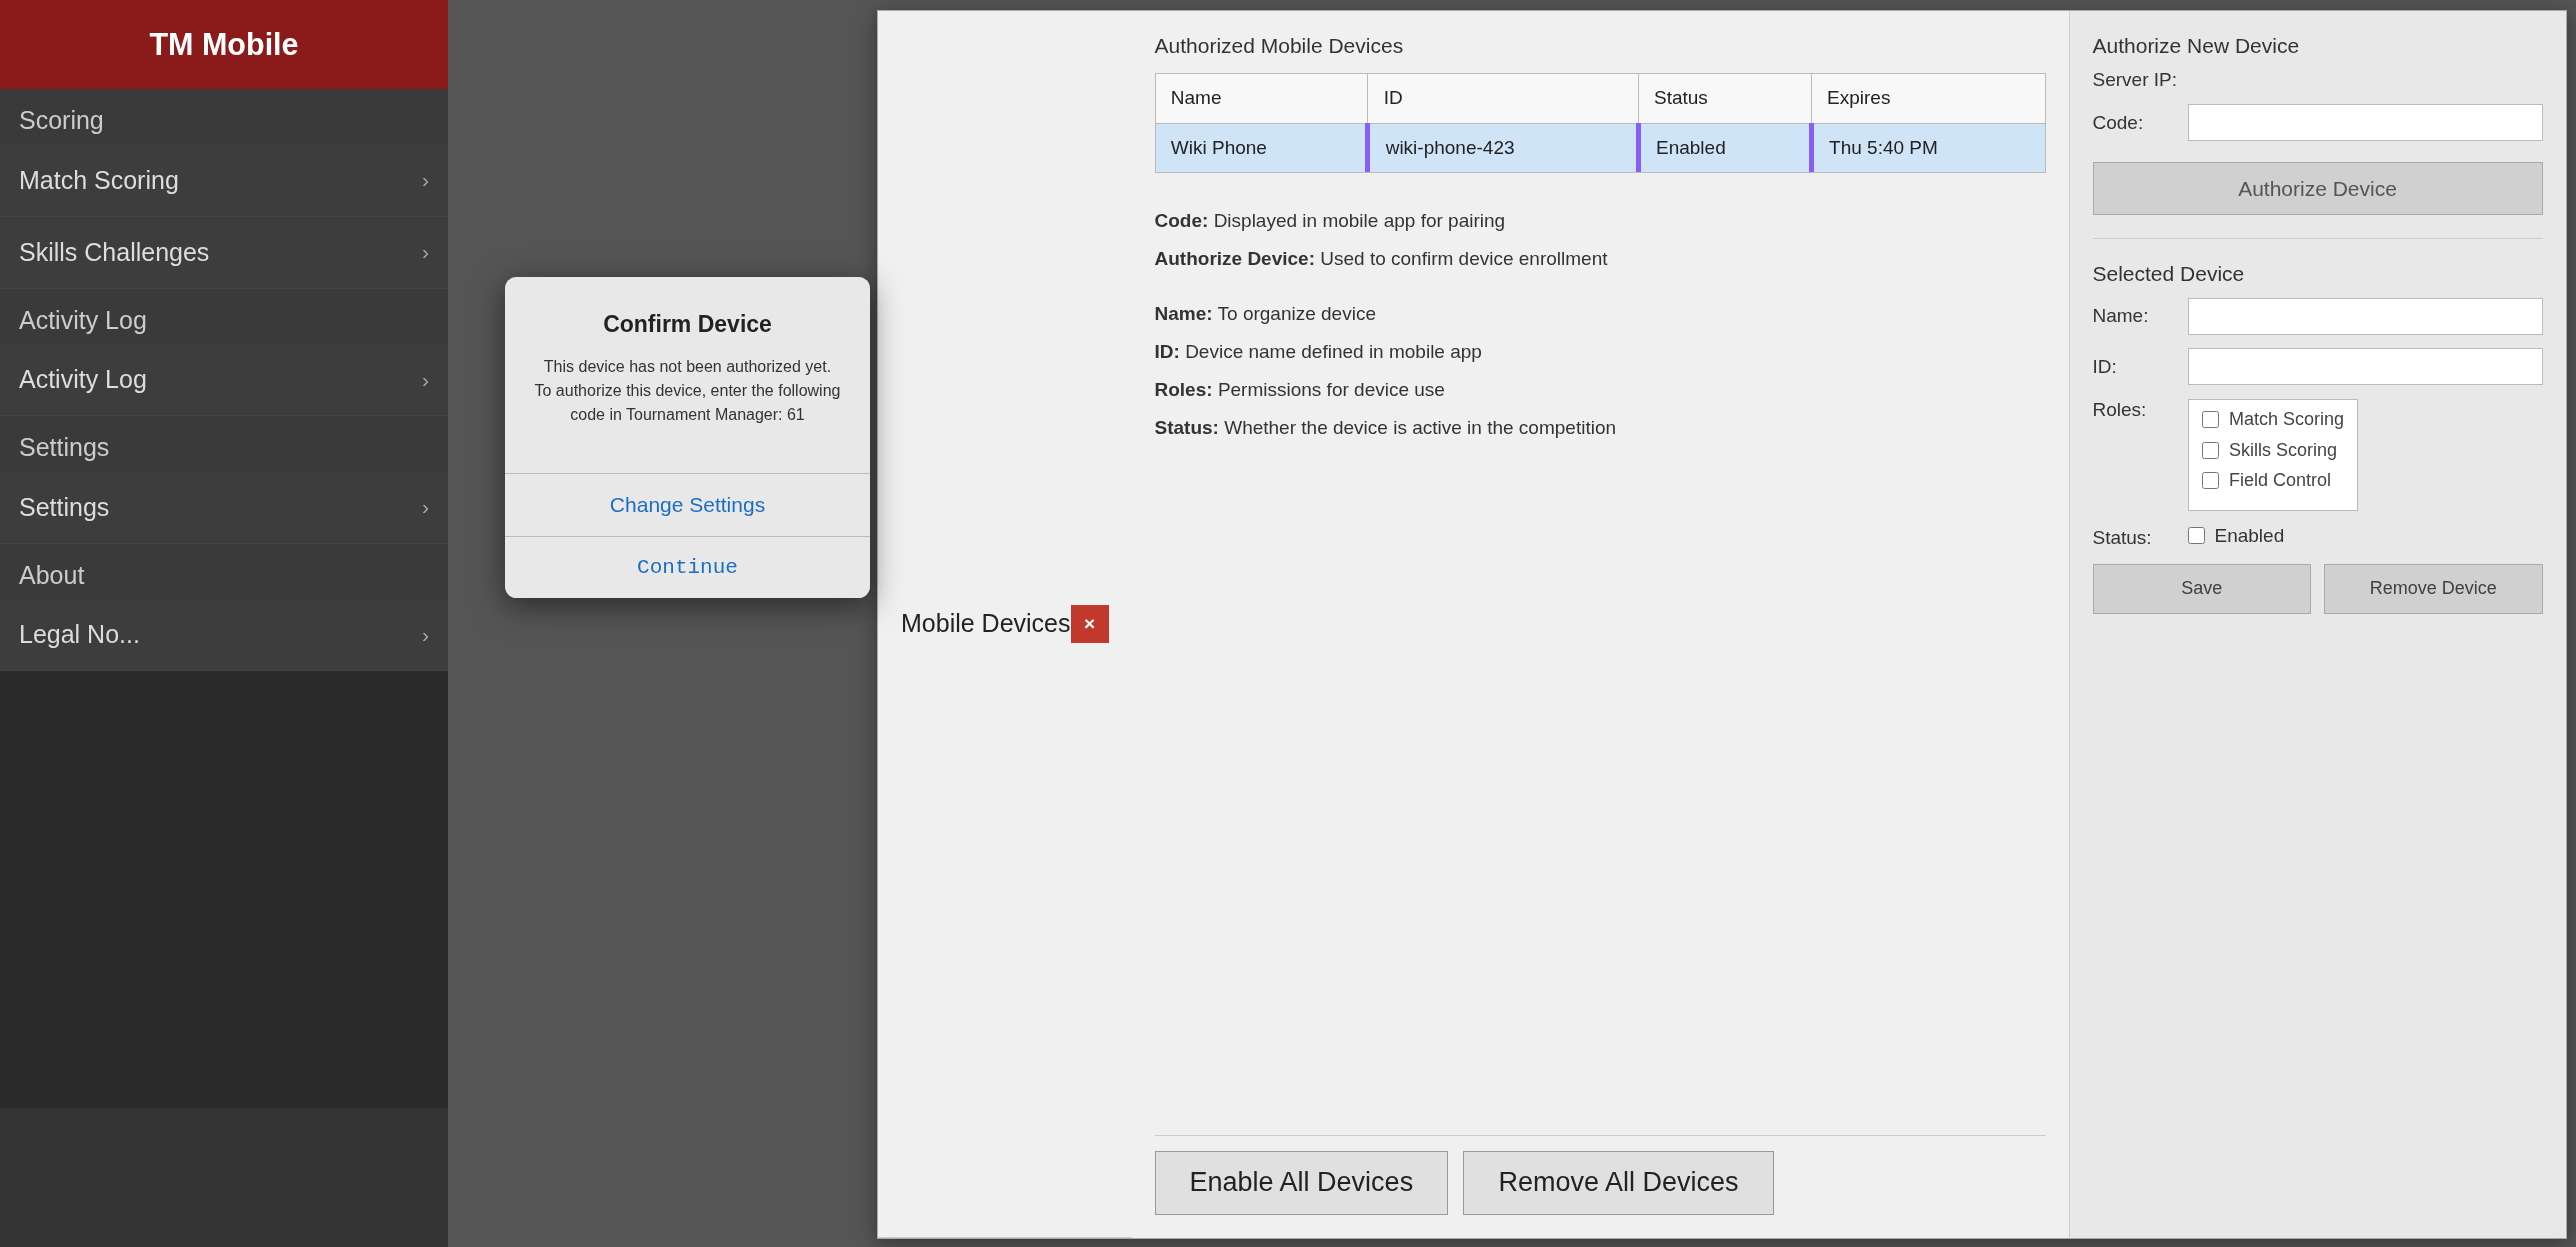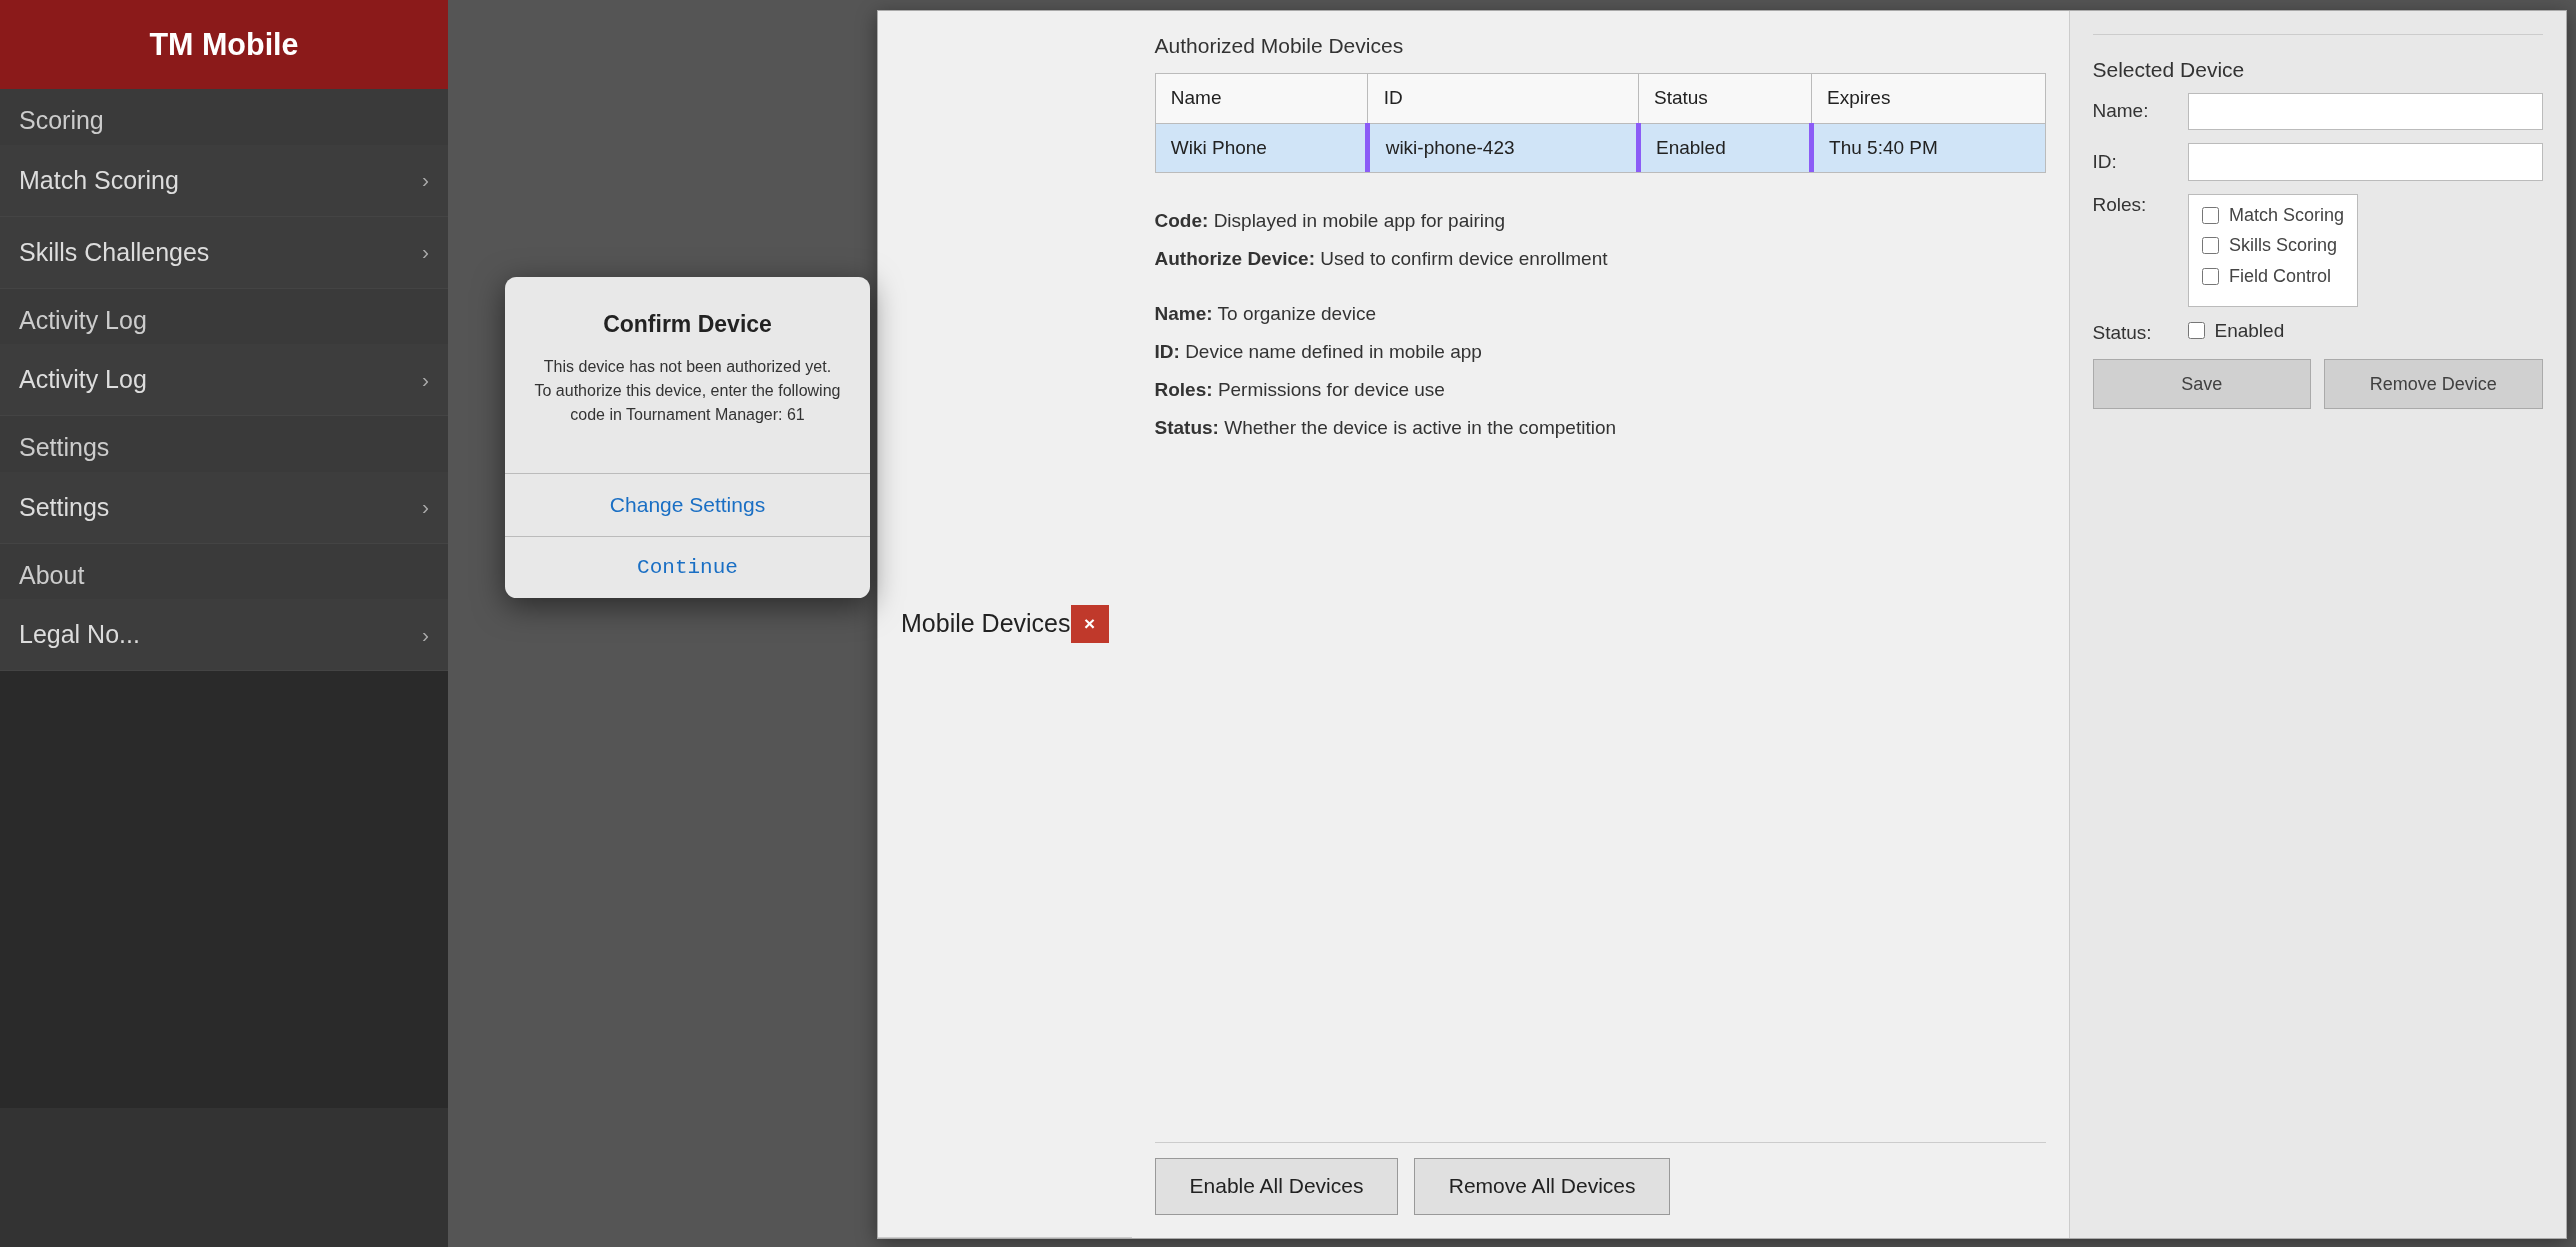"Authorize New Device" div { html: none -> <div> <div>Authorize New Device</div> <div> <span>Server IP:</span> <span></span> </div> <div> <span>Code:</span> <input> </div> <button>Authorize Device</button> </div> }
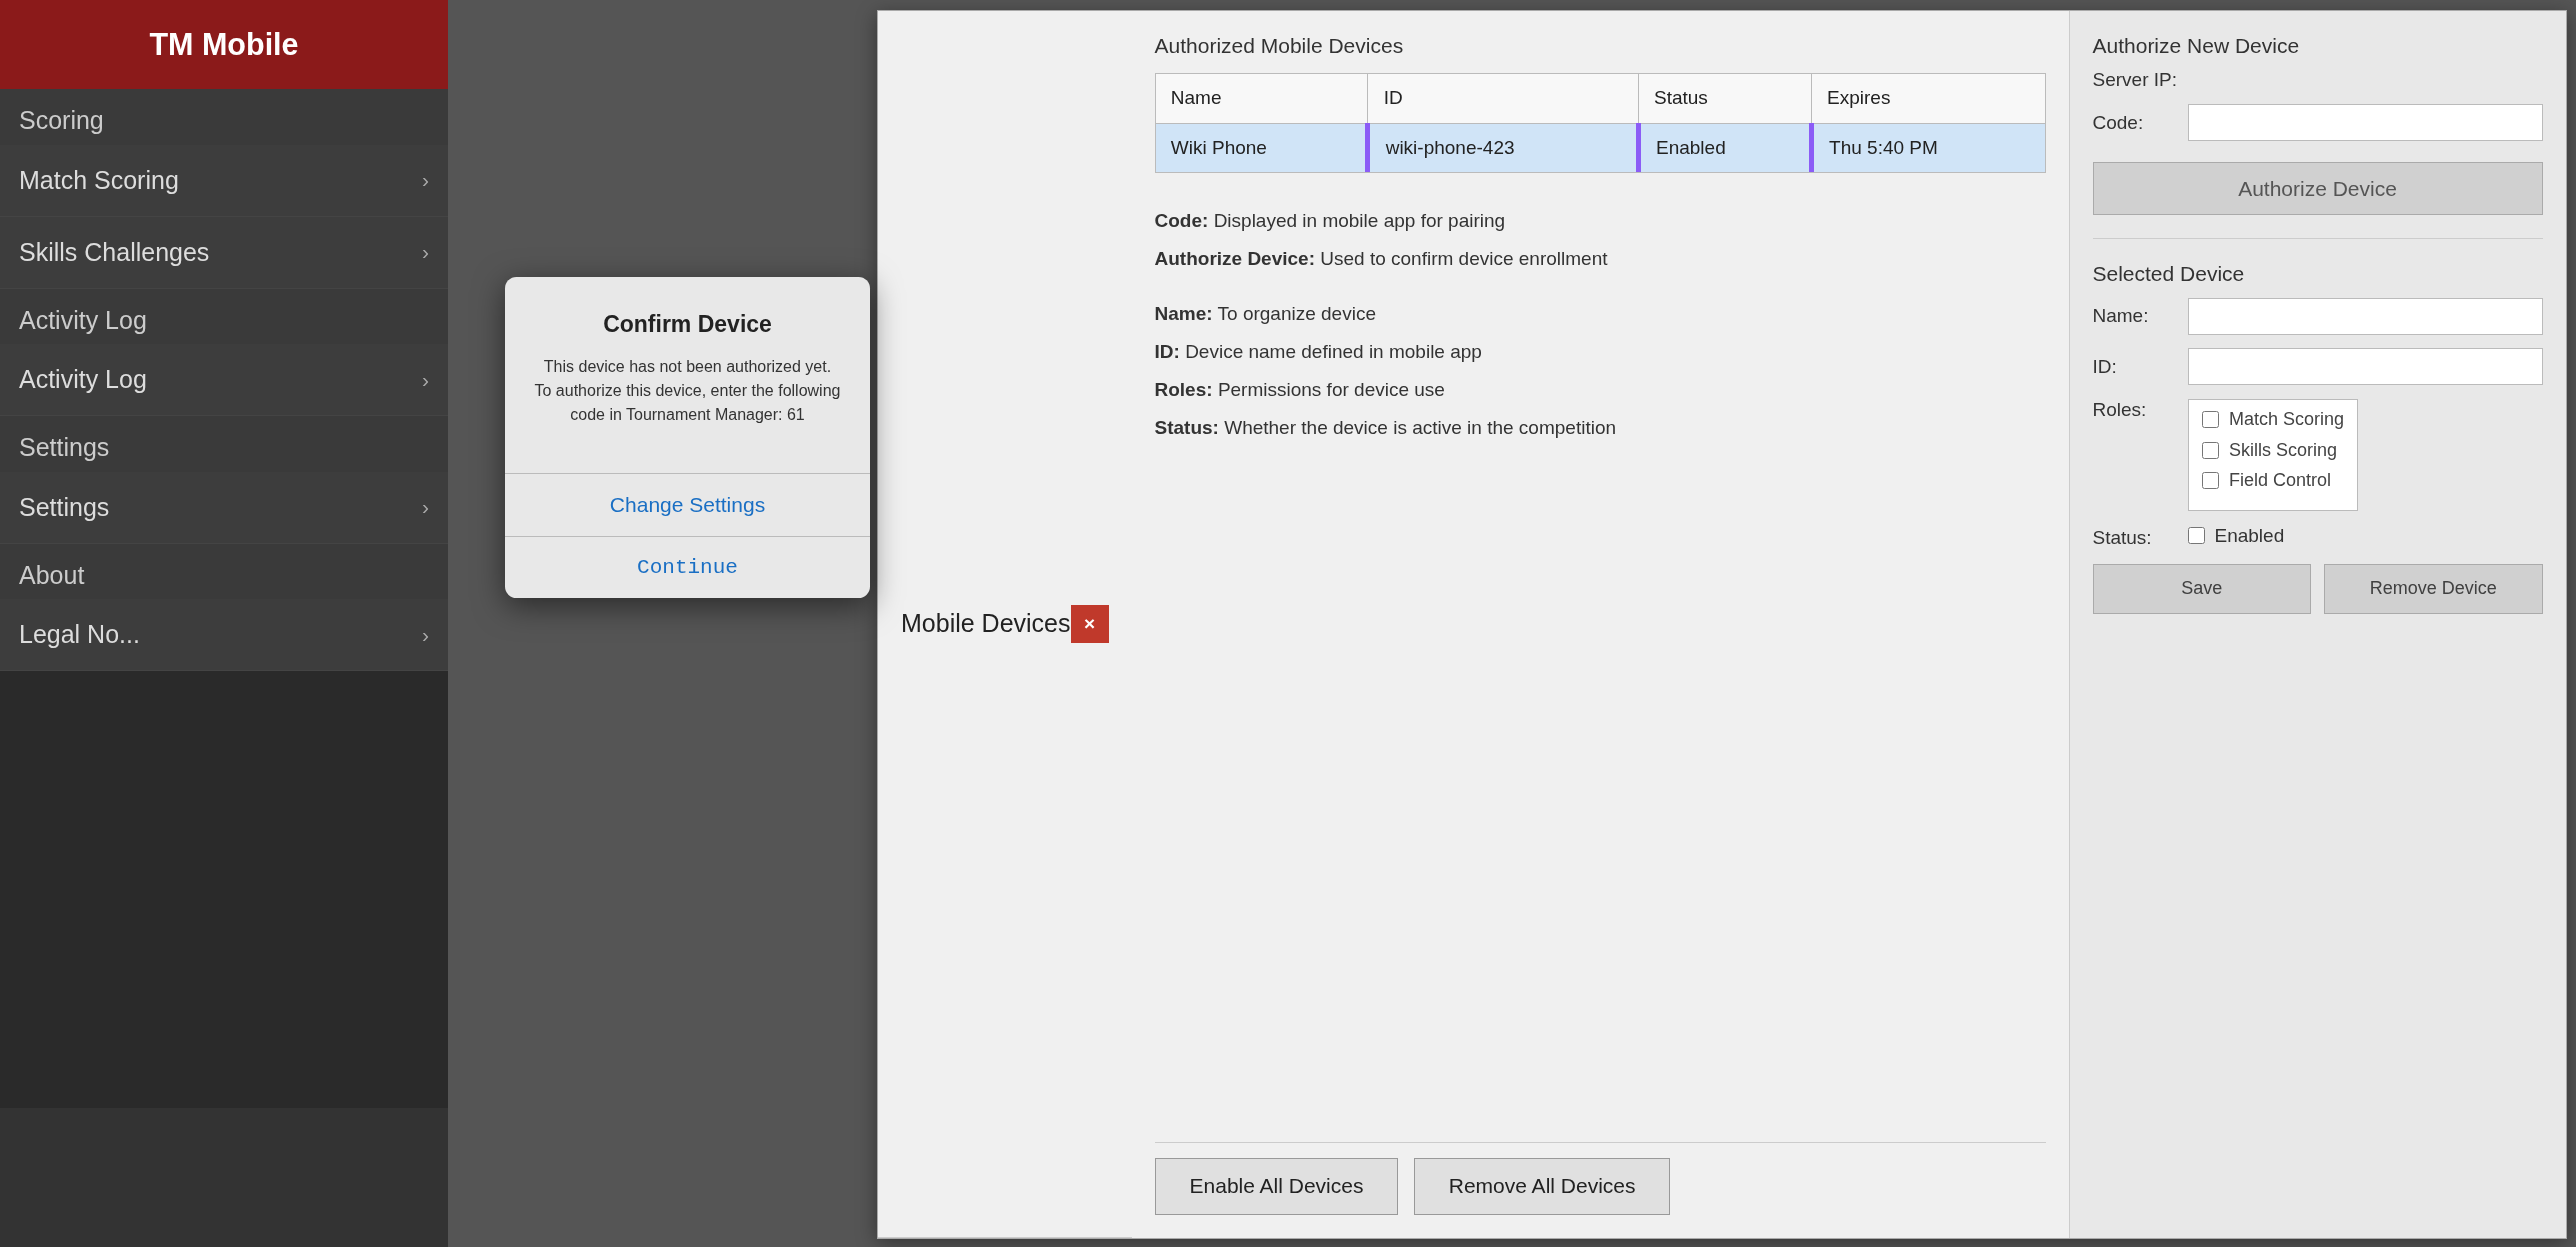"Enable All Devices" .bottom-btn { font-size: 21px -> 27px }
